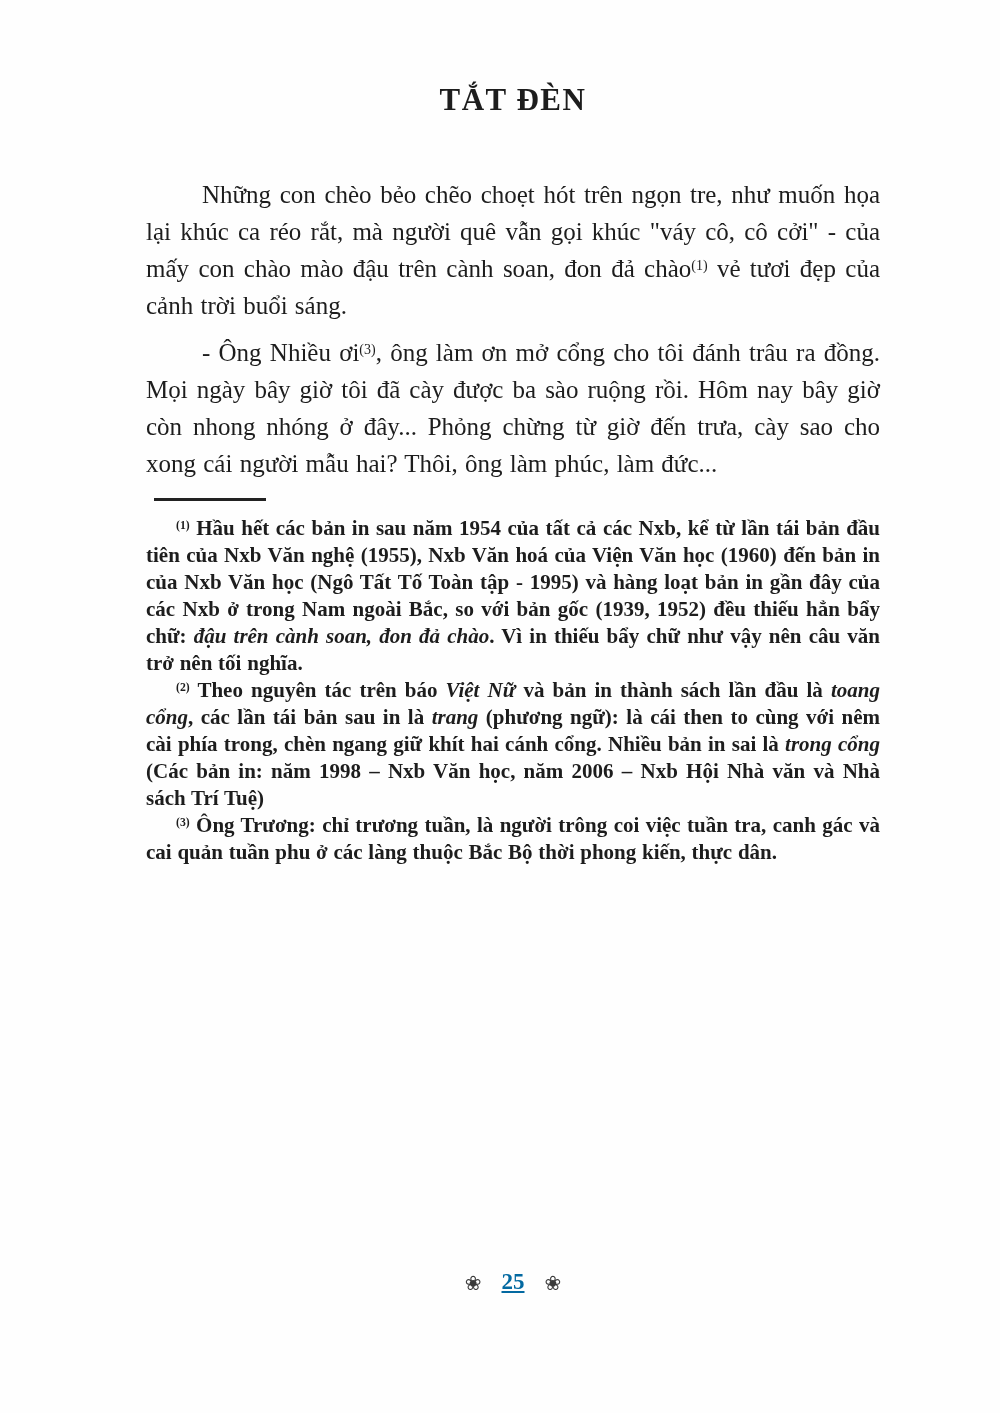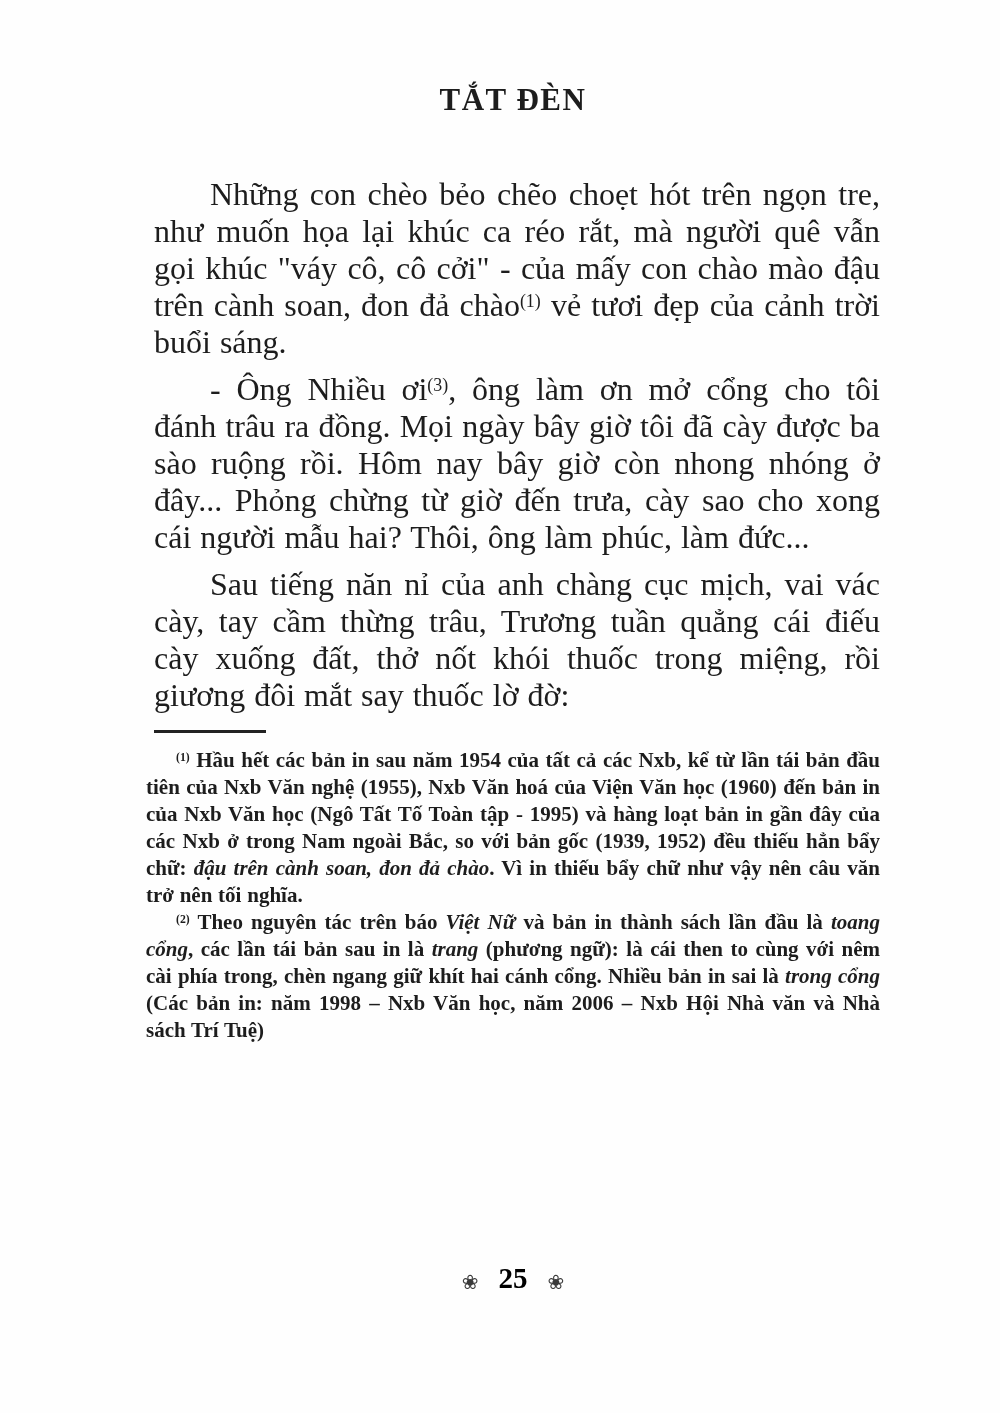"Những con chèo bẻo chẽo" .body-text .para { font-size: 32px -> 25px; margin-left: 8px -> none }
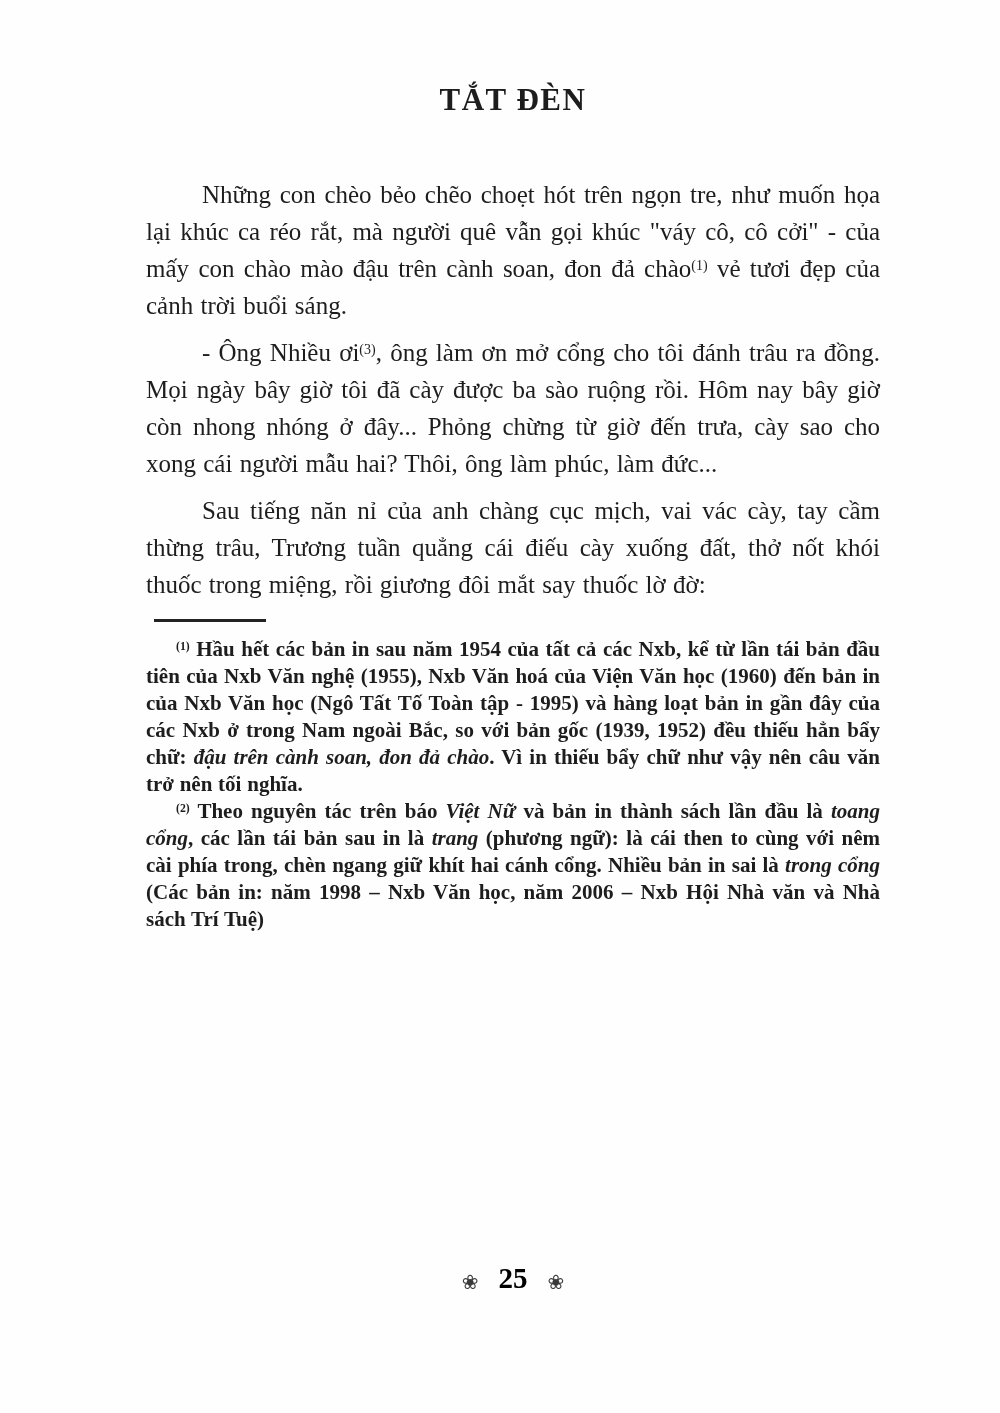"Sau tiếng năn nỉ của" p.para { html: <p><span>Sau tiếng năn nỉ của anh chàng cục mịch, vai vác cày, tay cầm thừng trâu, Trương tuần quẳng cái điếu cày xuống đất, thở nốt khói thuốc trong miệng, rồi giương đôi mắt say thuốc lờ đờ:</span></p> -> none }
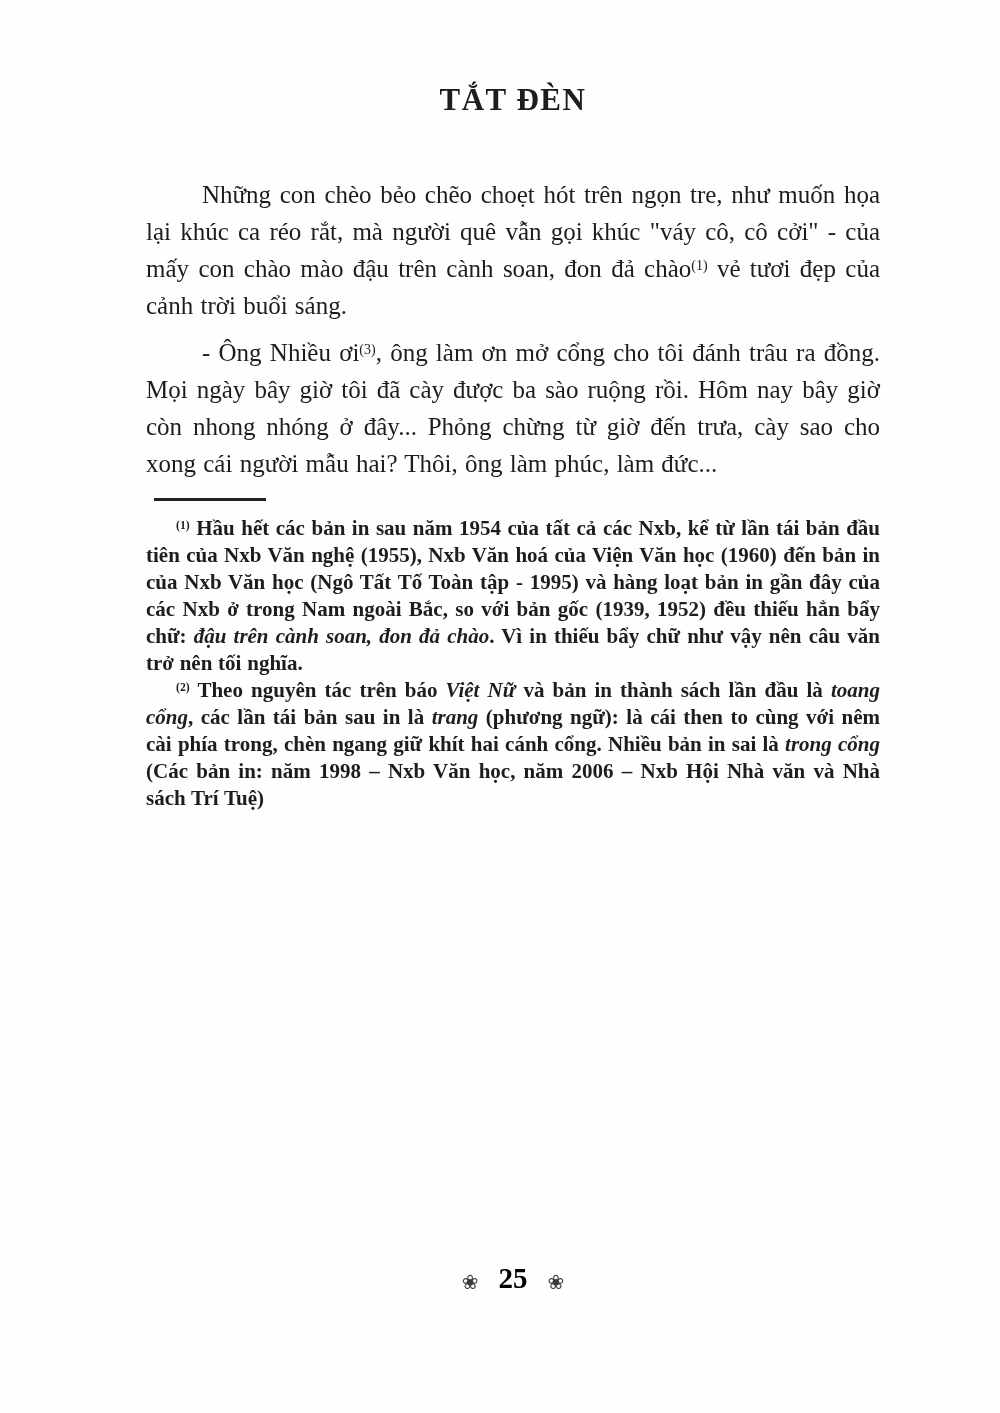"(3) Ông Trương: chỉ trương" p.footnote { html: none -> <p><span>(3)</span><span> Ông Trương: chỉ trương tuần, là người trông coi việc tuần tra, canh gác và cai quản tuần phu ở các làng thuộc Bắc Bộ thời phong kiến, thực dân.</span></p> }
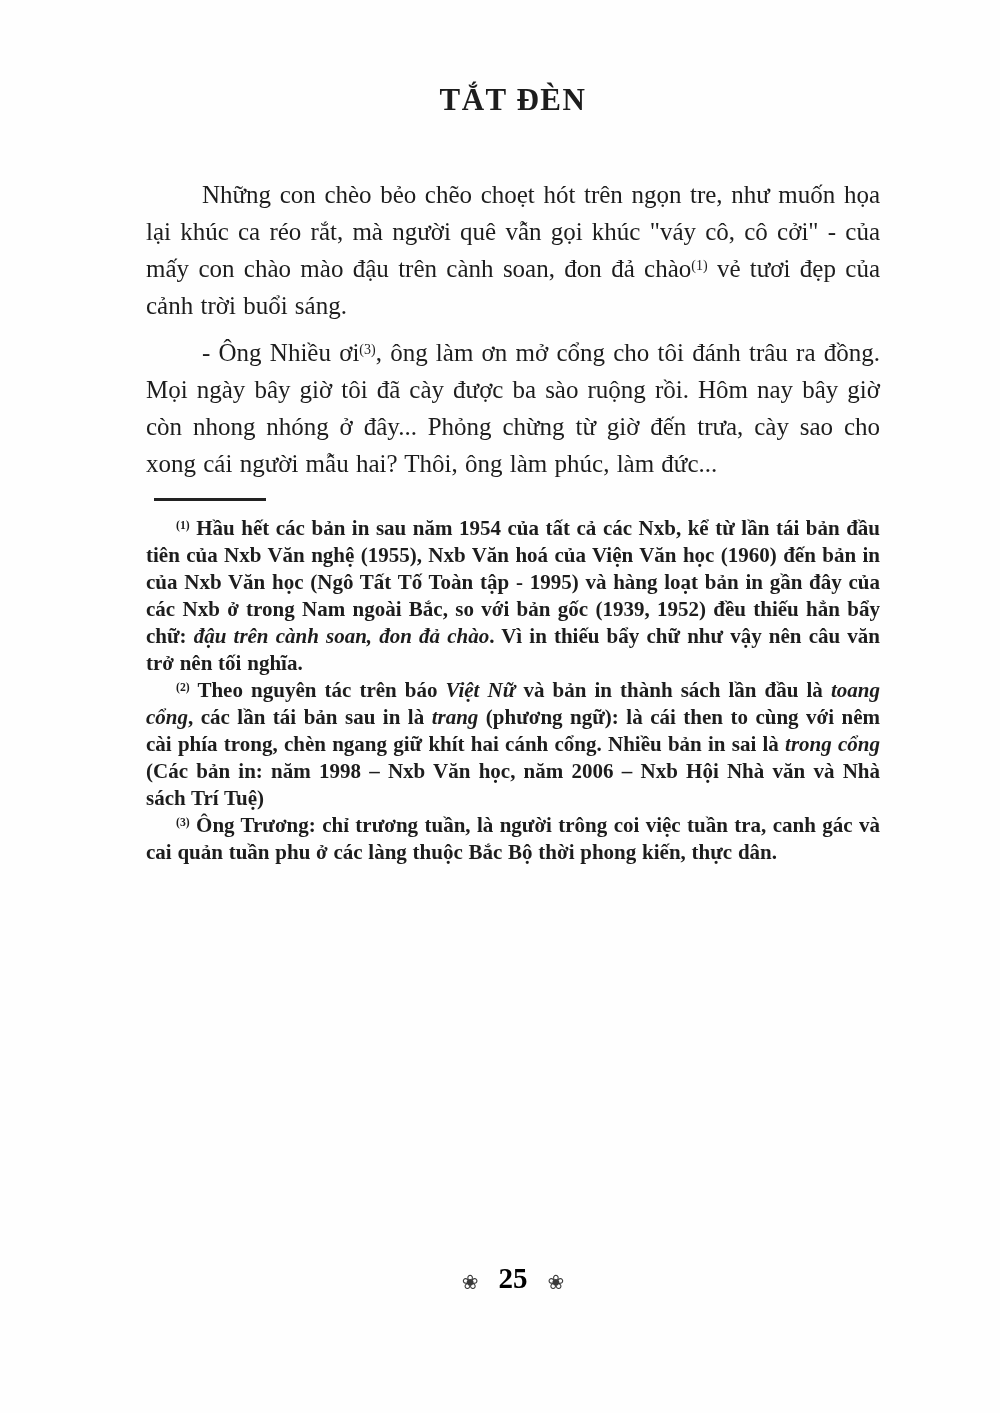"25" .footer .page-number { color: #000000 -> #0369a1; font-size: 29px -> 23px; text-decoration: none -> underline }
